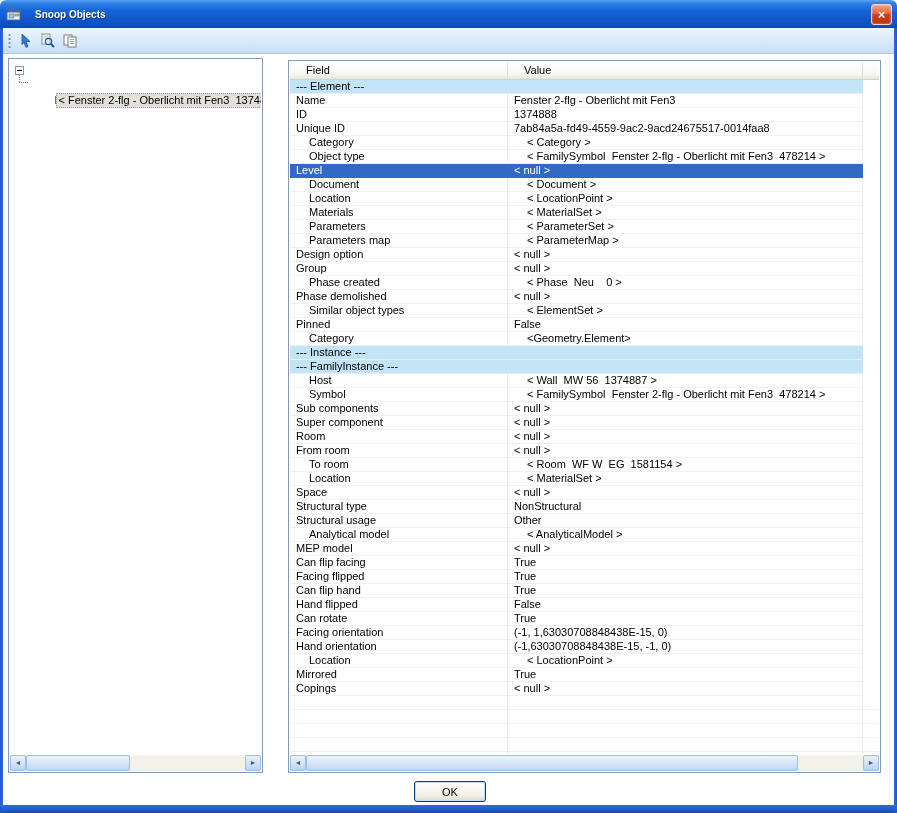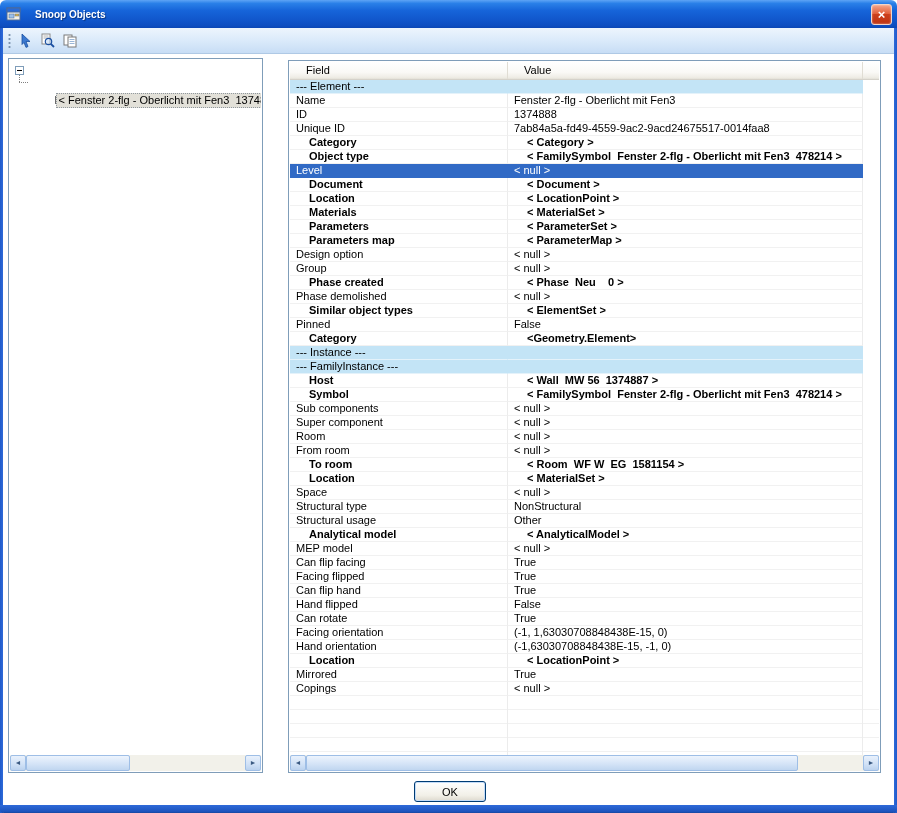"Category" .grid-row.bold .cell { font-weight: bold -> normal }
